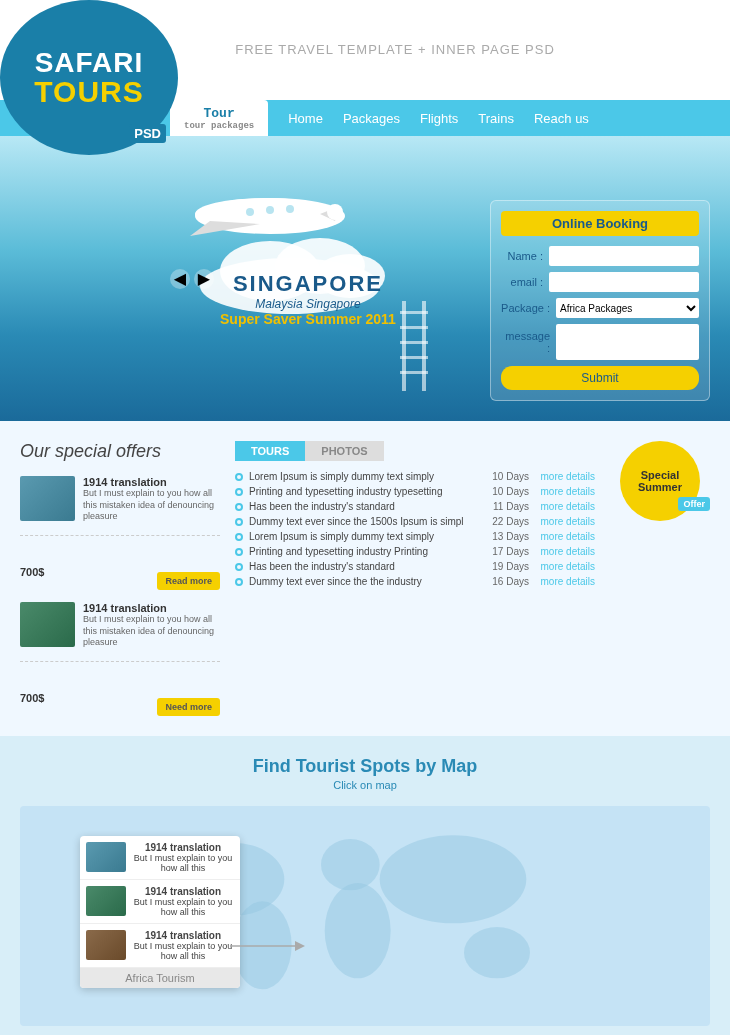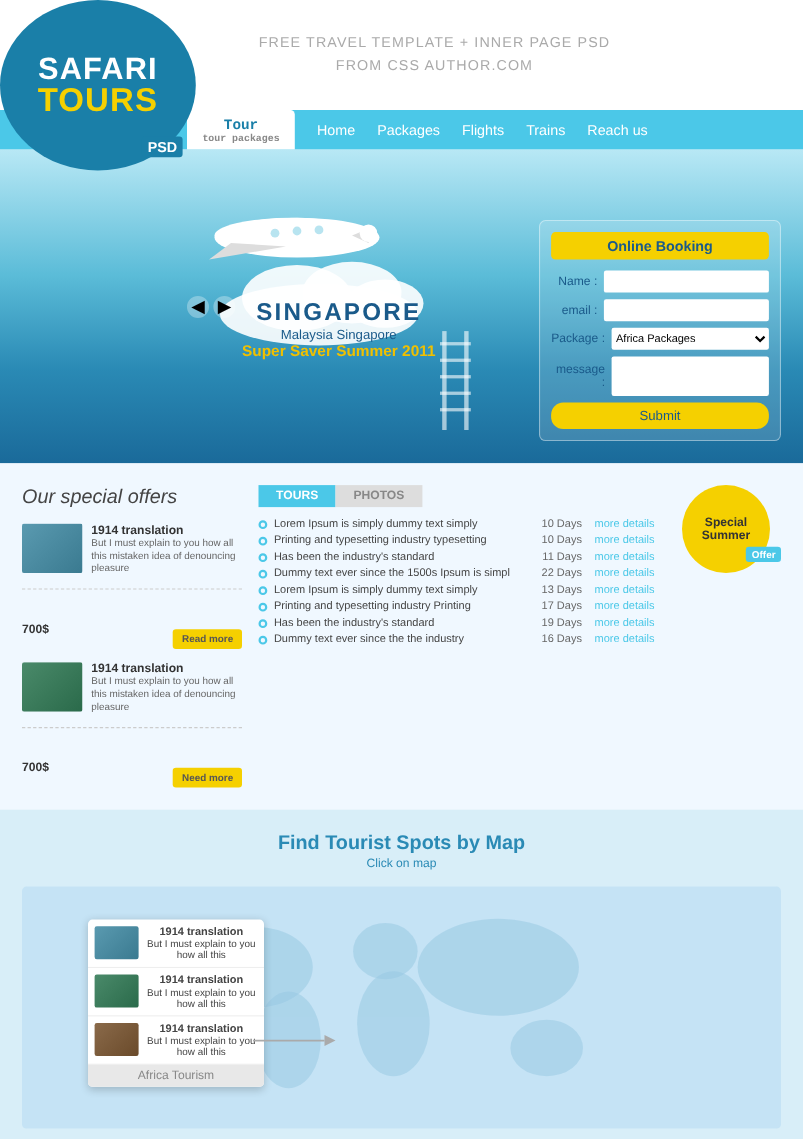"FROM CSS AUTHOR.COM" div { html: <div>FROM CSS AUTHOR.COM</div> -> none }
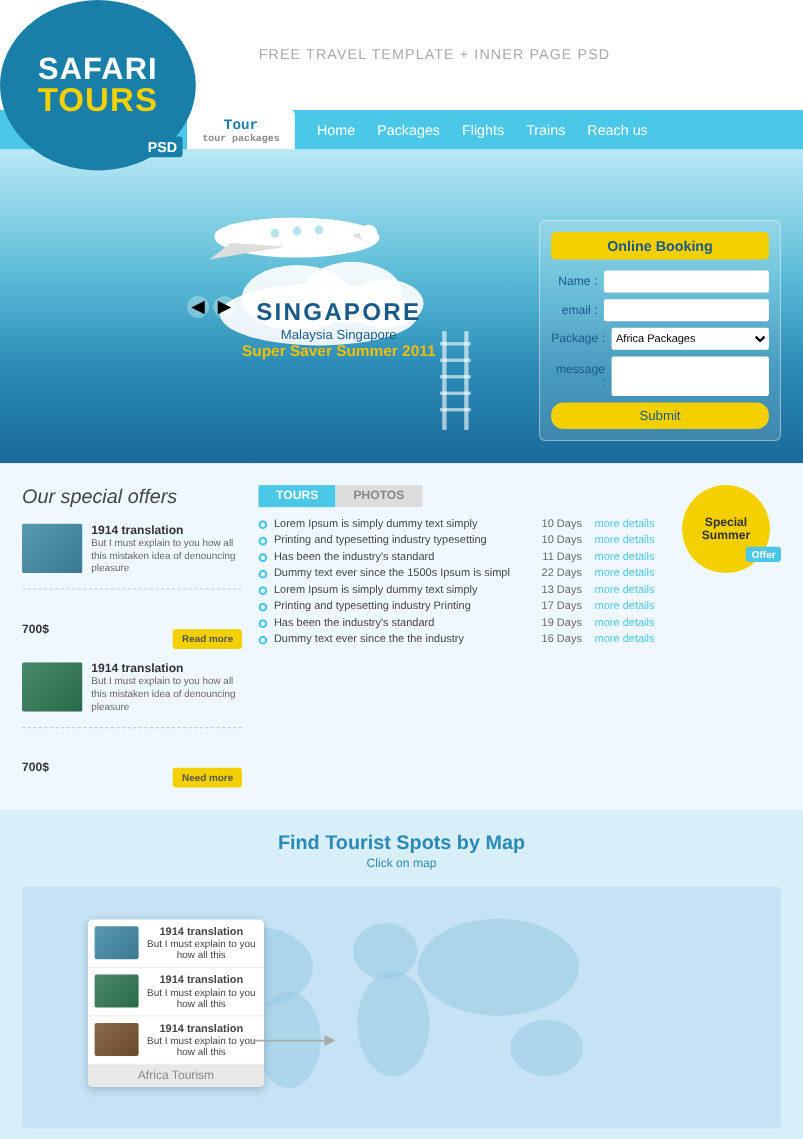"Malaysia Singapore" .hero-sub { font-style: none -> italic }
